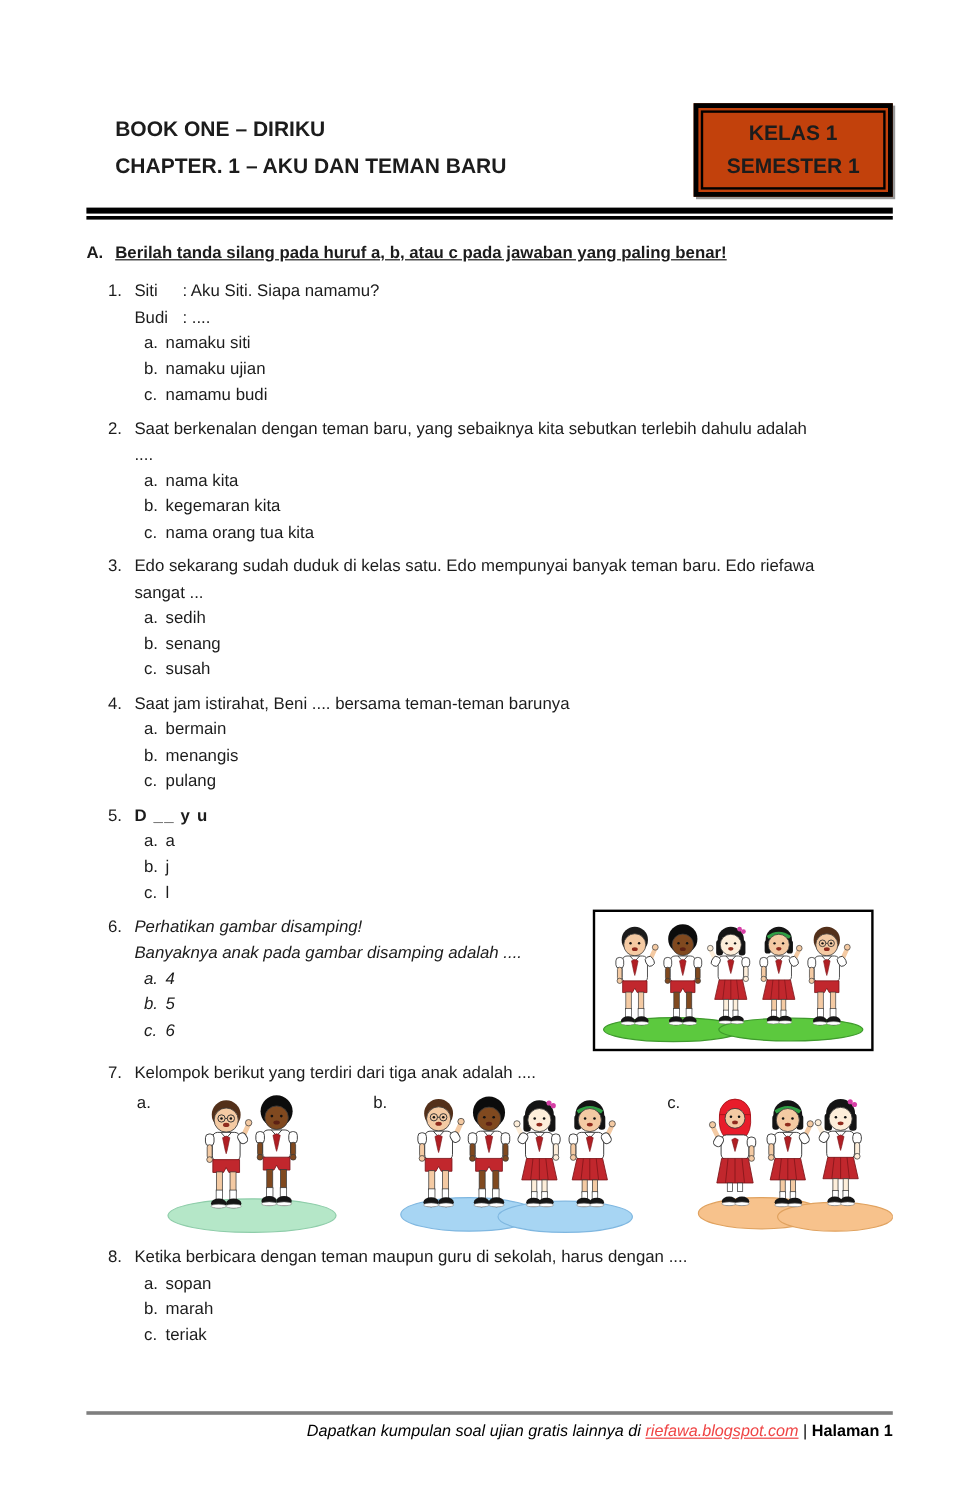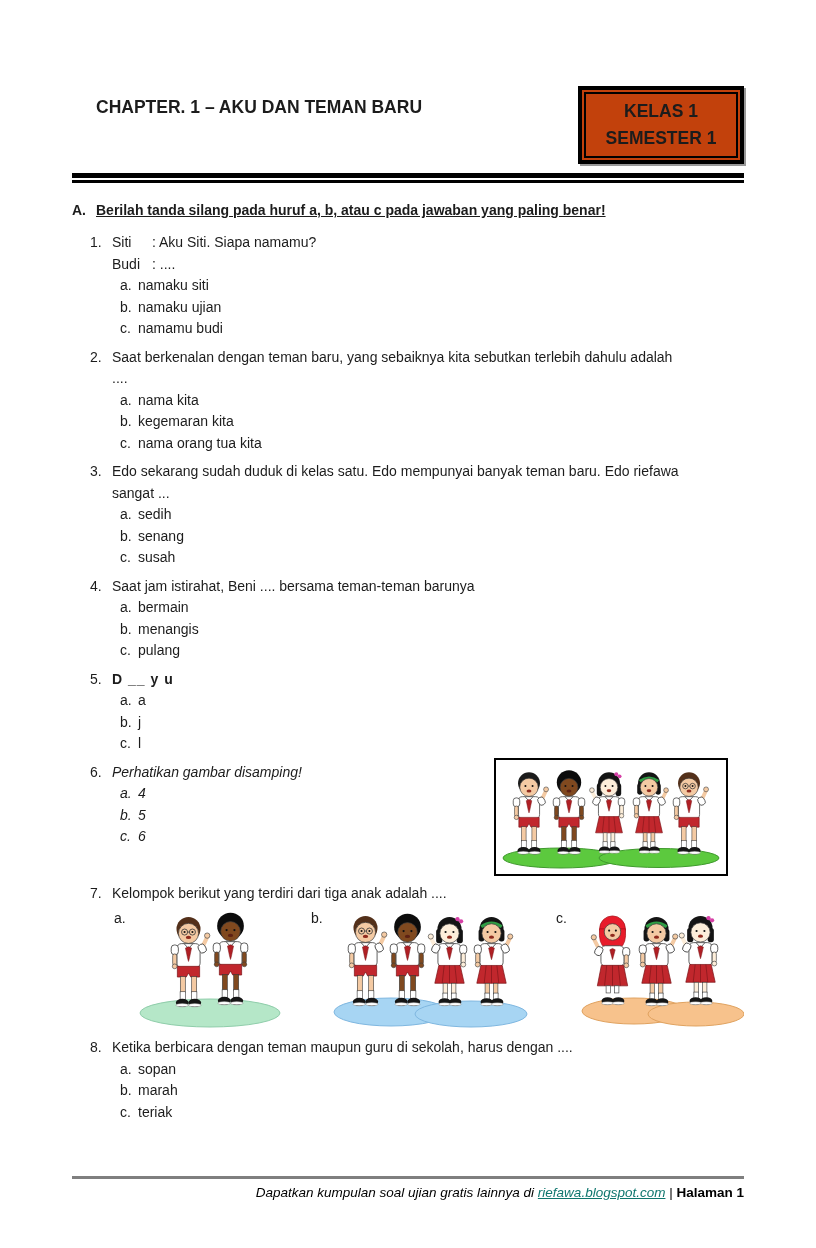"BOOK ONE – DIRIKU" div { html: none -> <div>BOOK ONE – DIRIKU</div> }
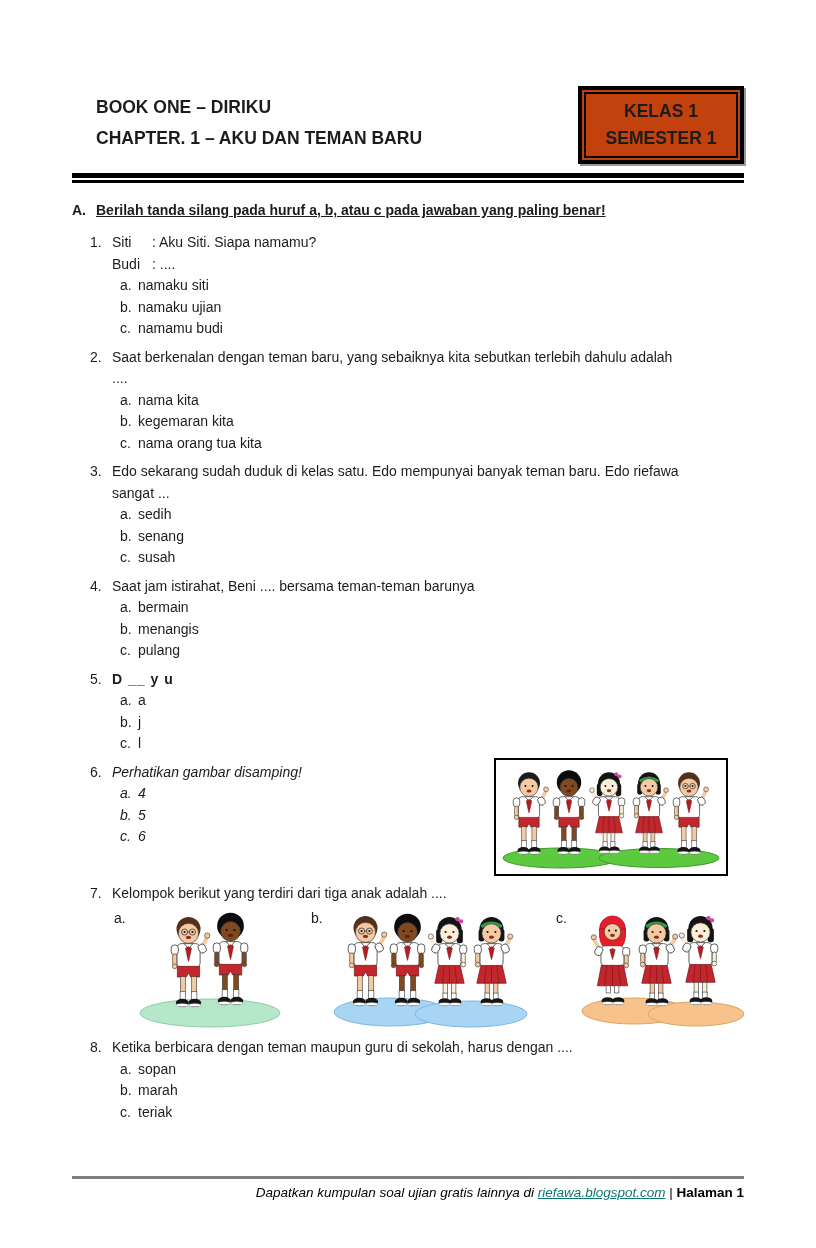"Banyaknya anak pada gambar disamping" div.qline { html: none -> <div>Banyaknya anak pada gambar disamping adalah ....</div> }
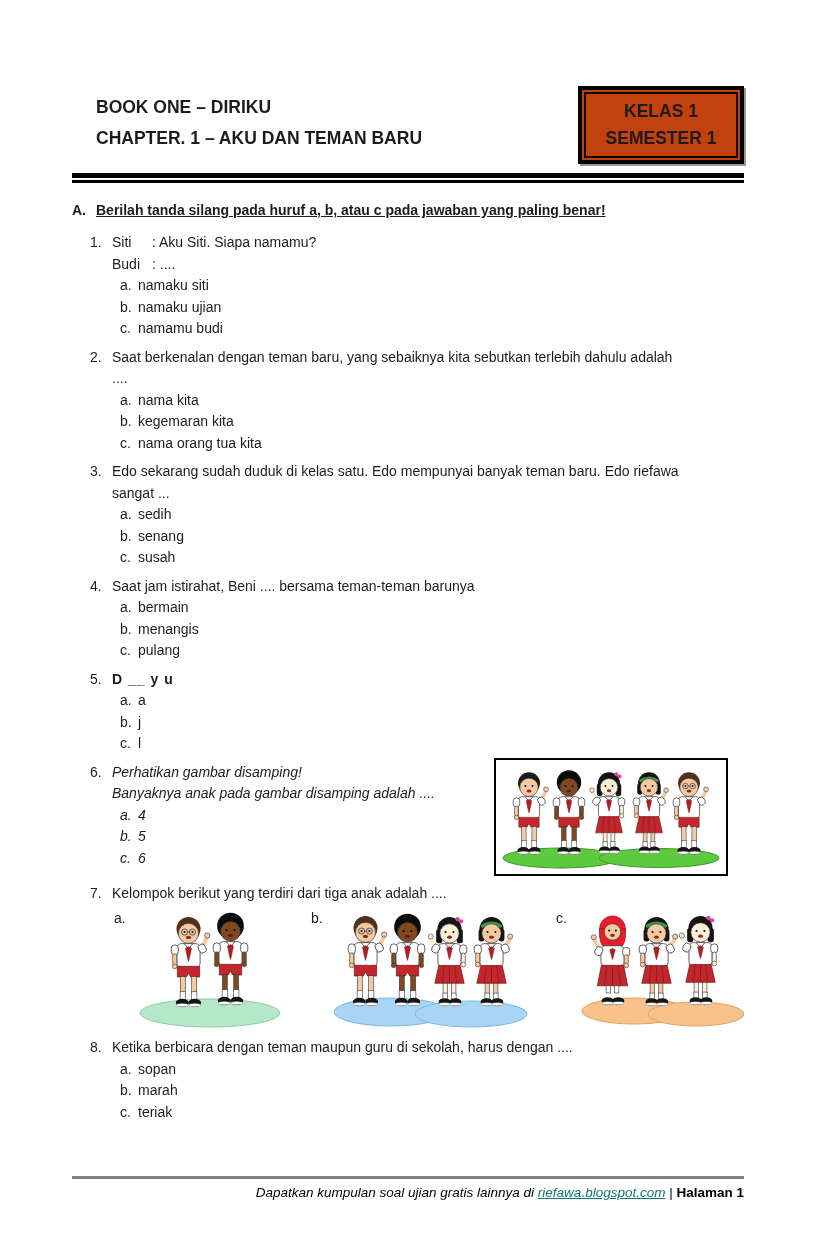"riefawa.blogspot.com" .footer-link { color: #0f766e -> #ef4444 }
